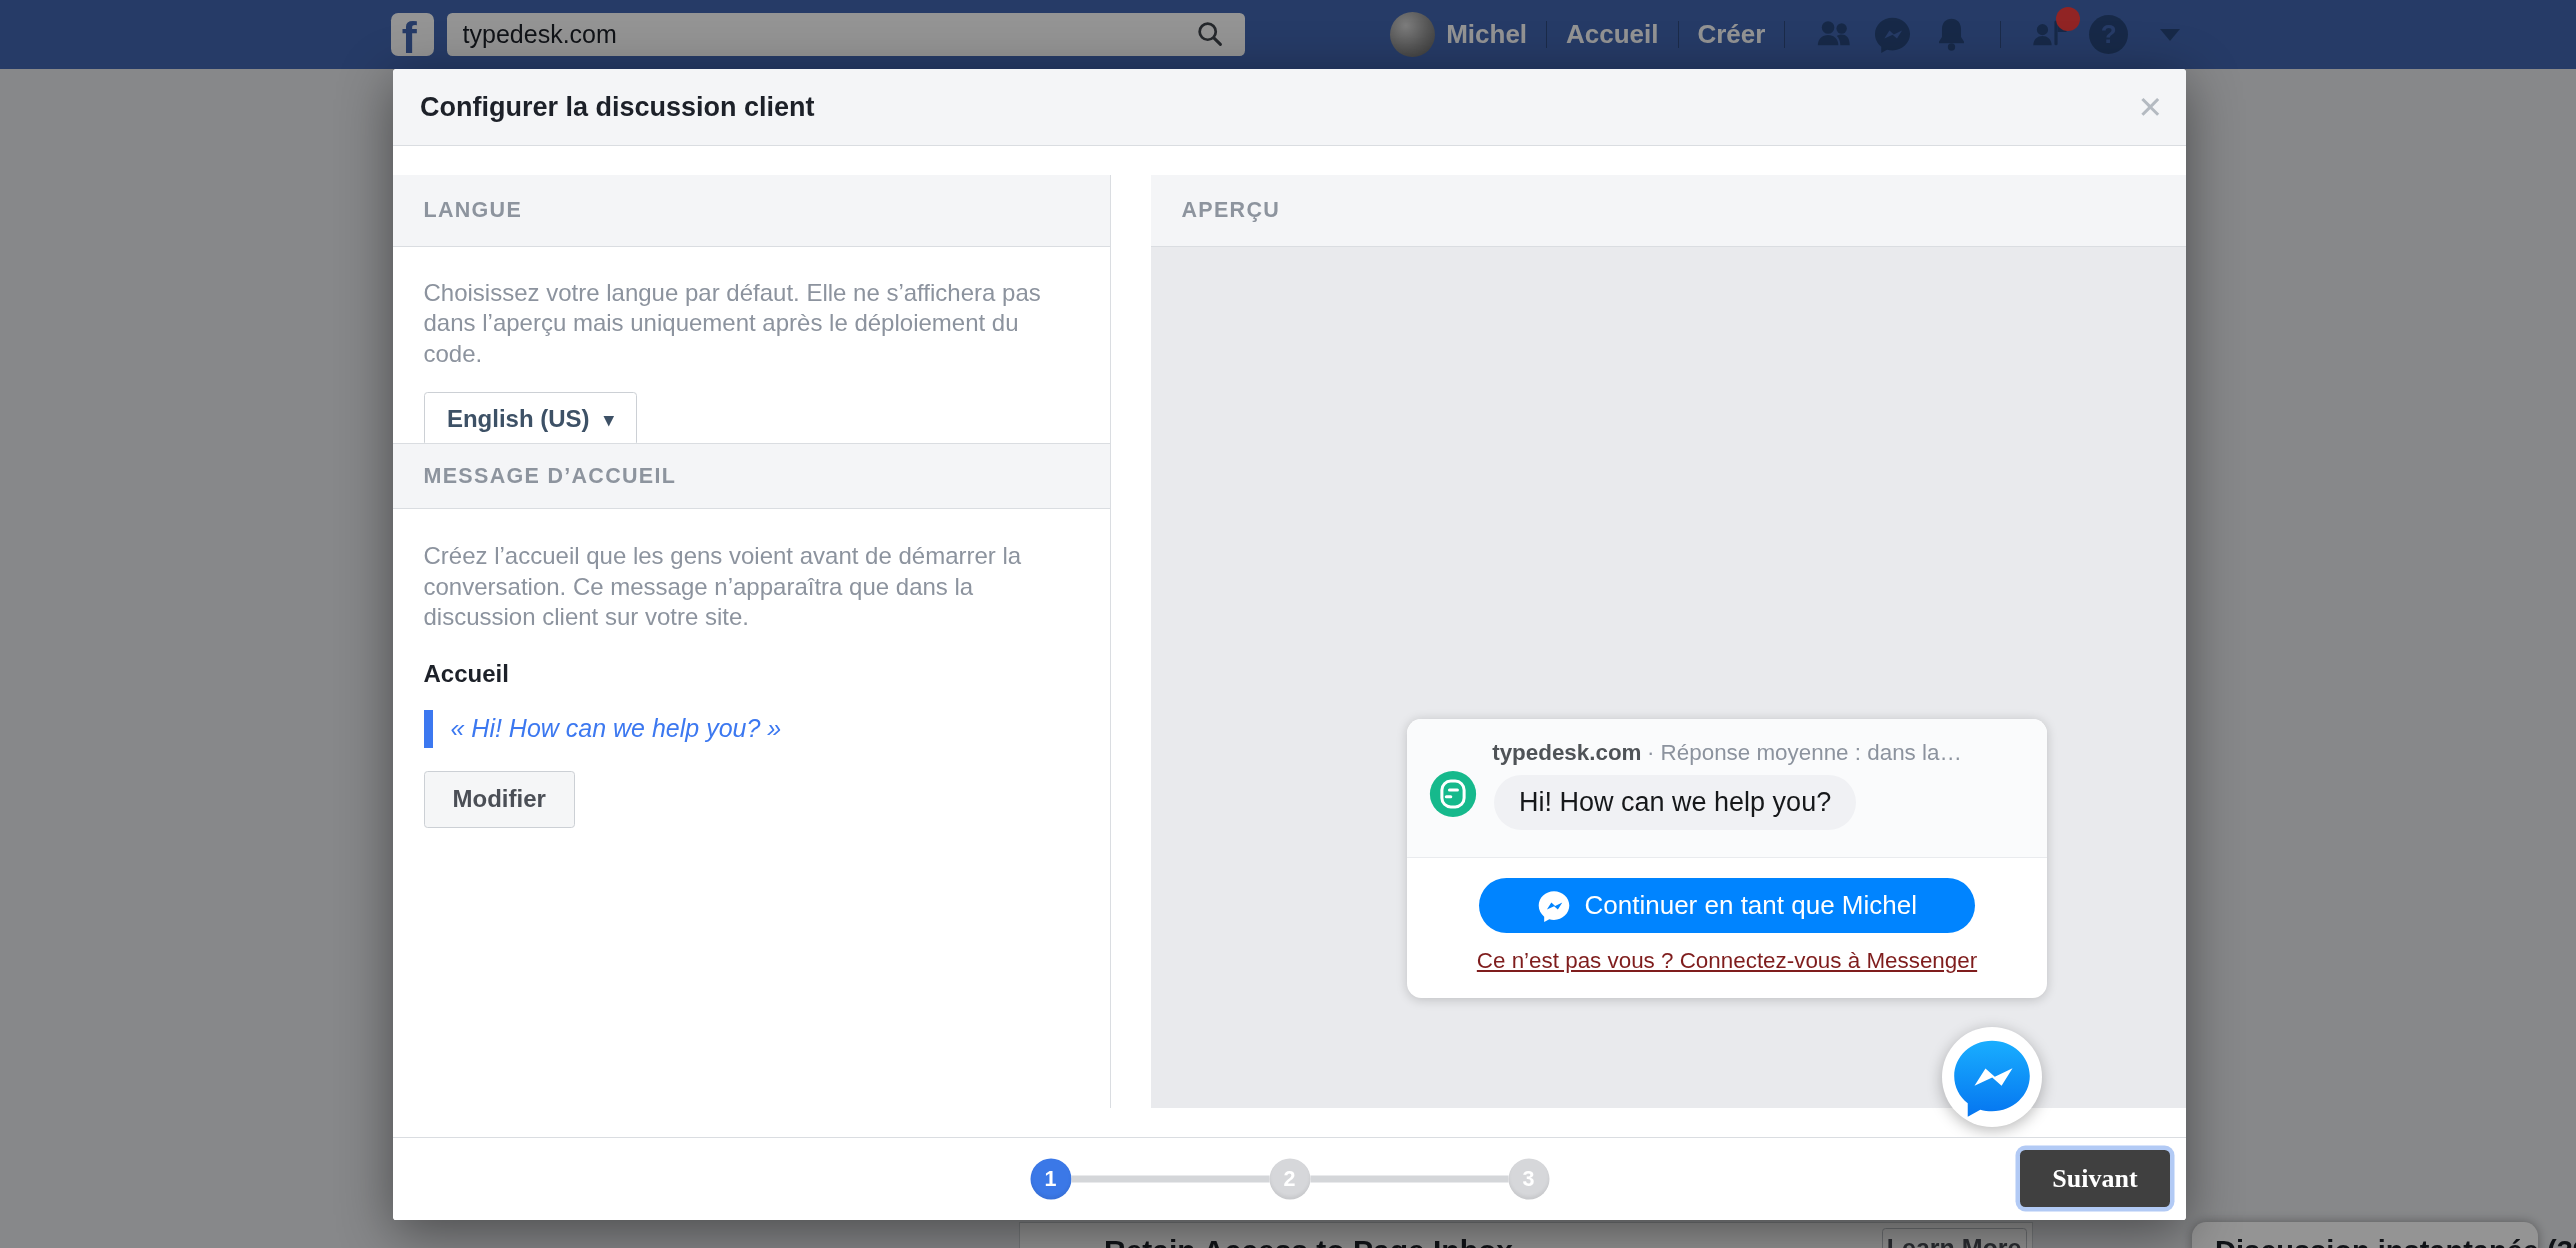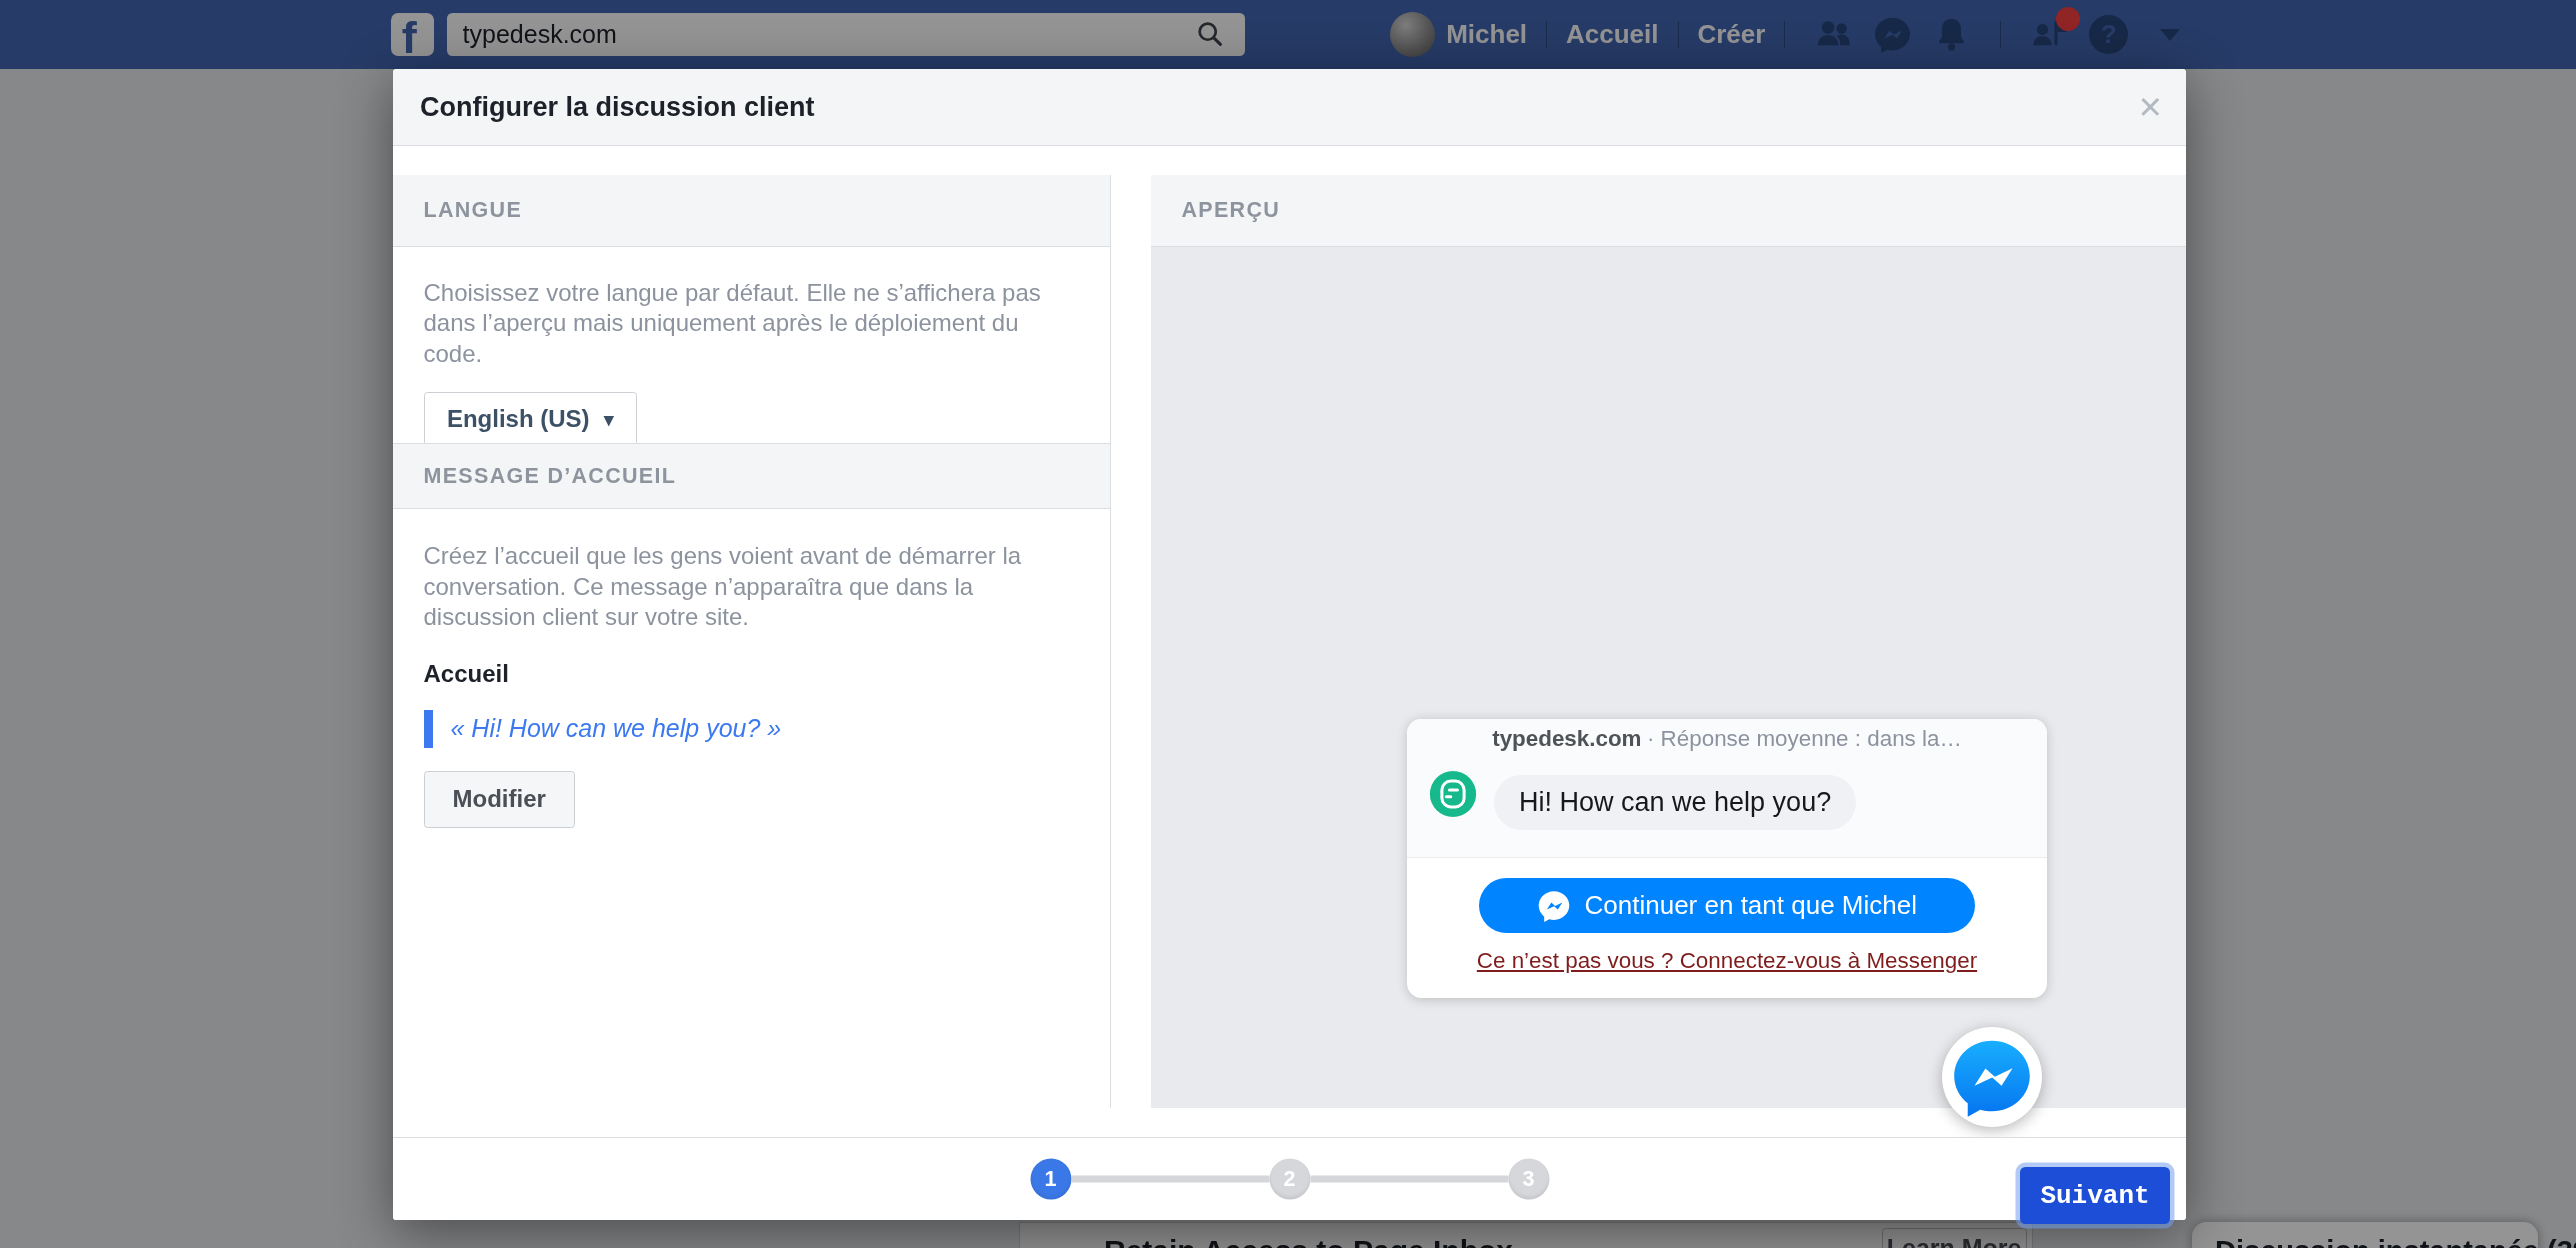"typedesk.com · Réponse moyenne :" .card-head { top: 7px -> 21px }
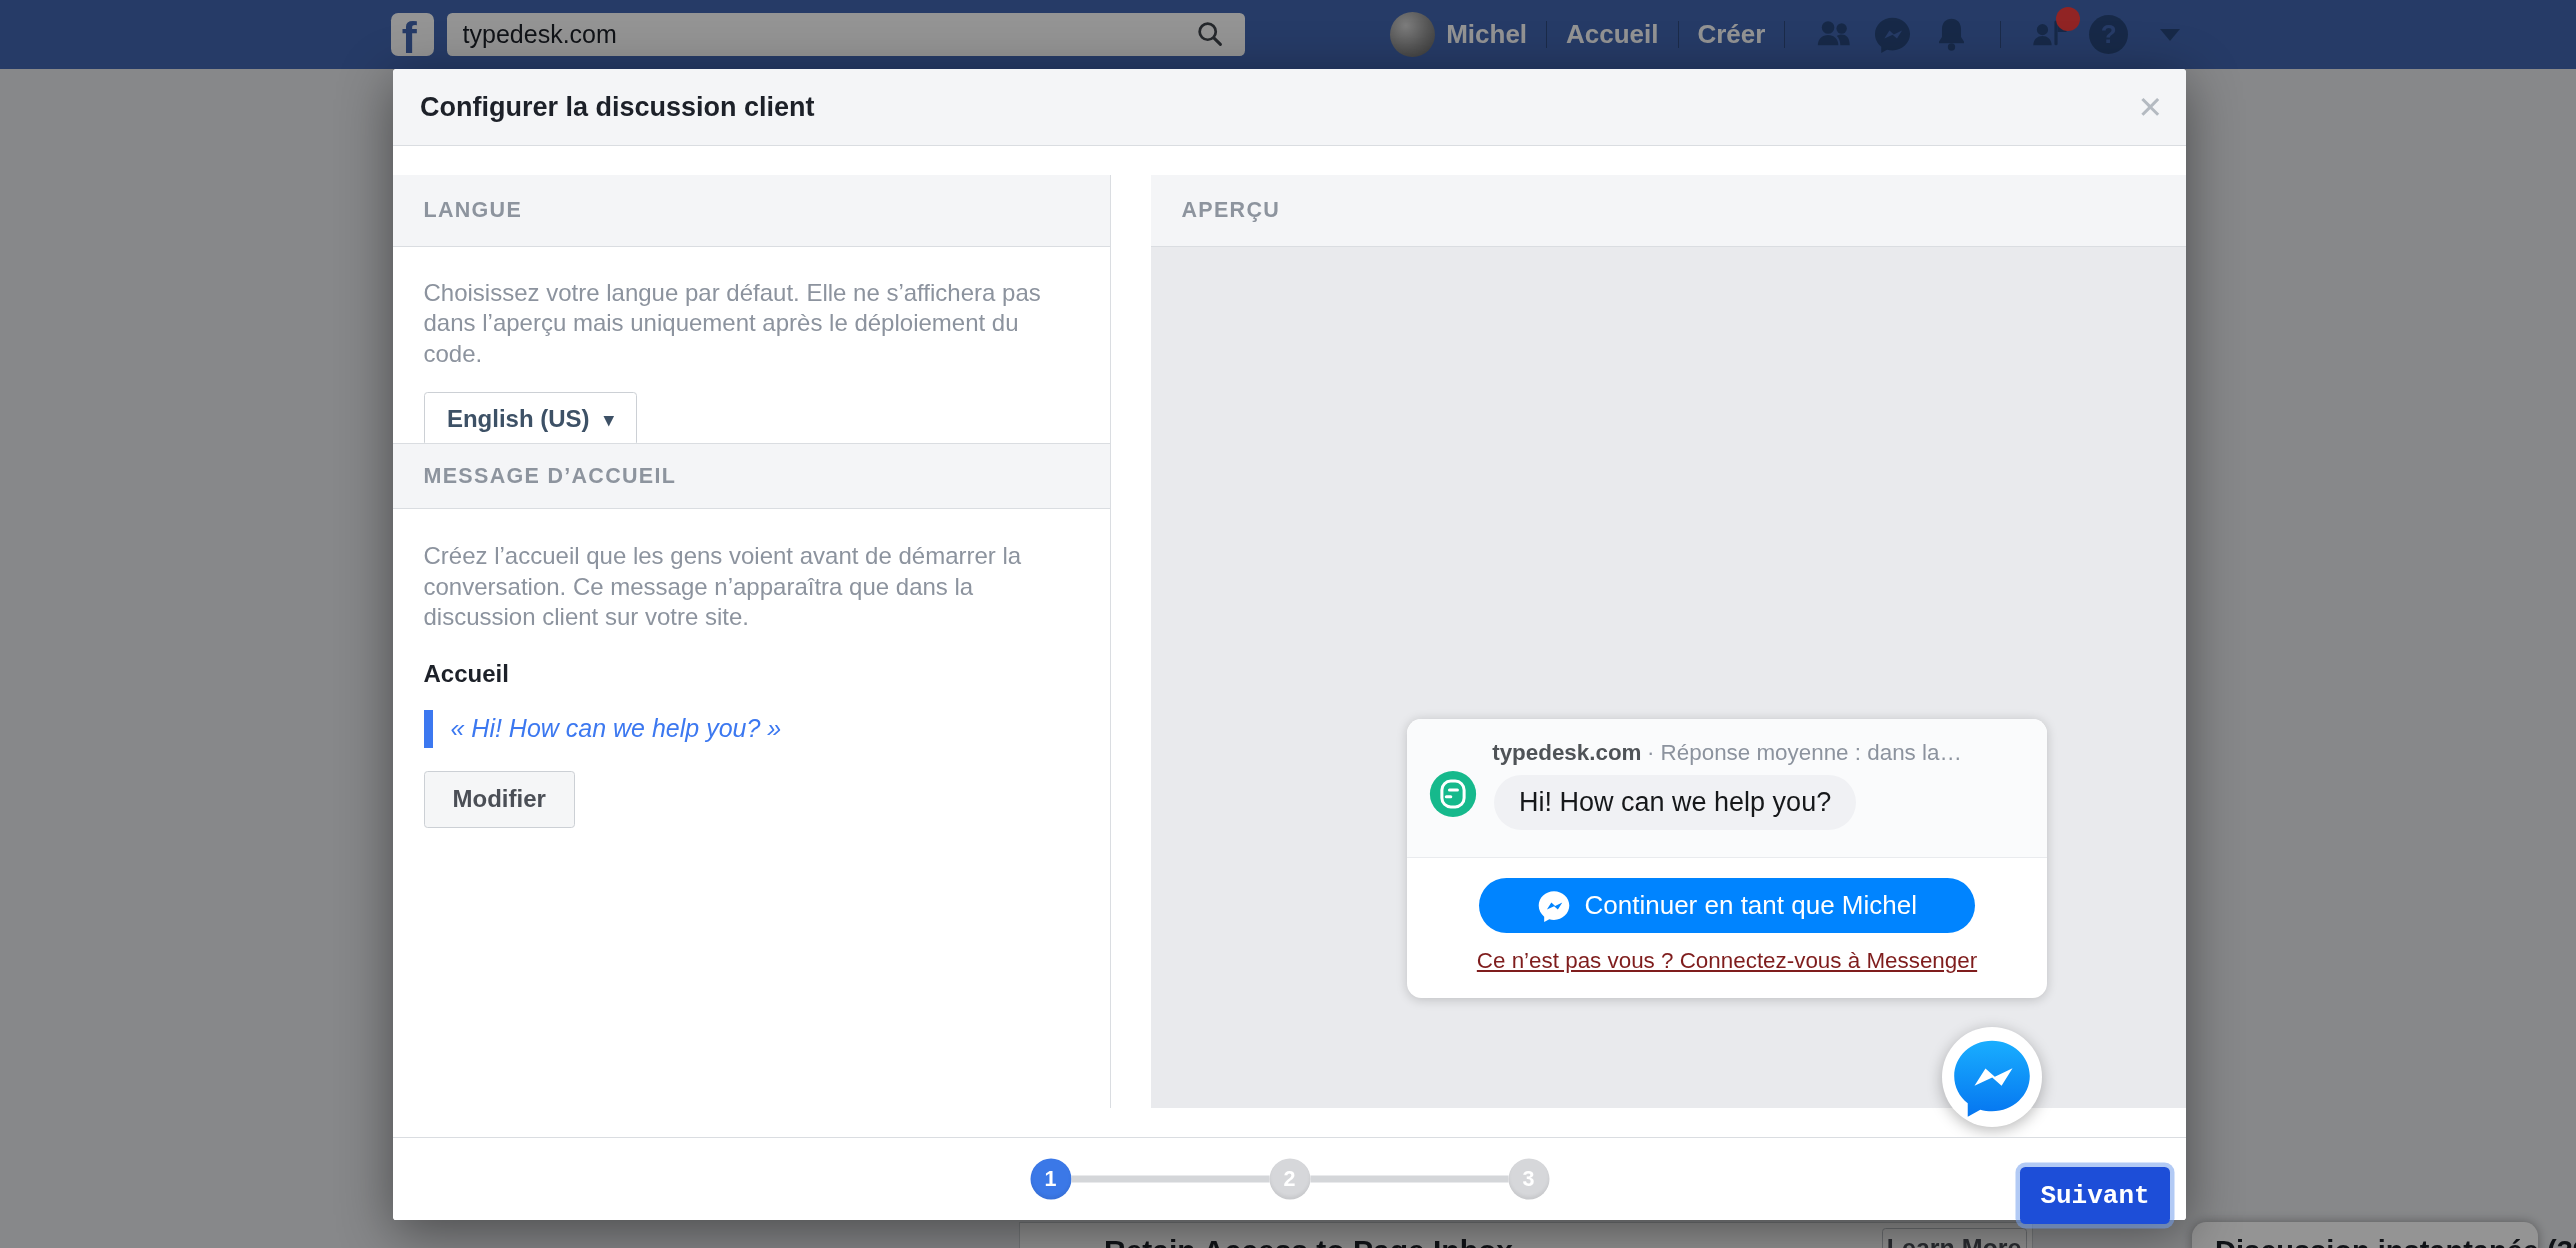"Suivant" .suivant-btn { background: #1d4ed8 -> #404040; font-family: Liberation Mono, monospace -> Liberation Serif, serif; top: 29px -> 12px }
